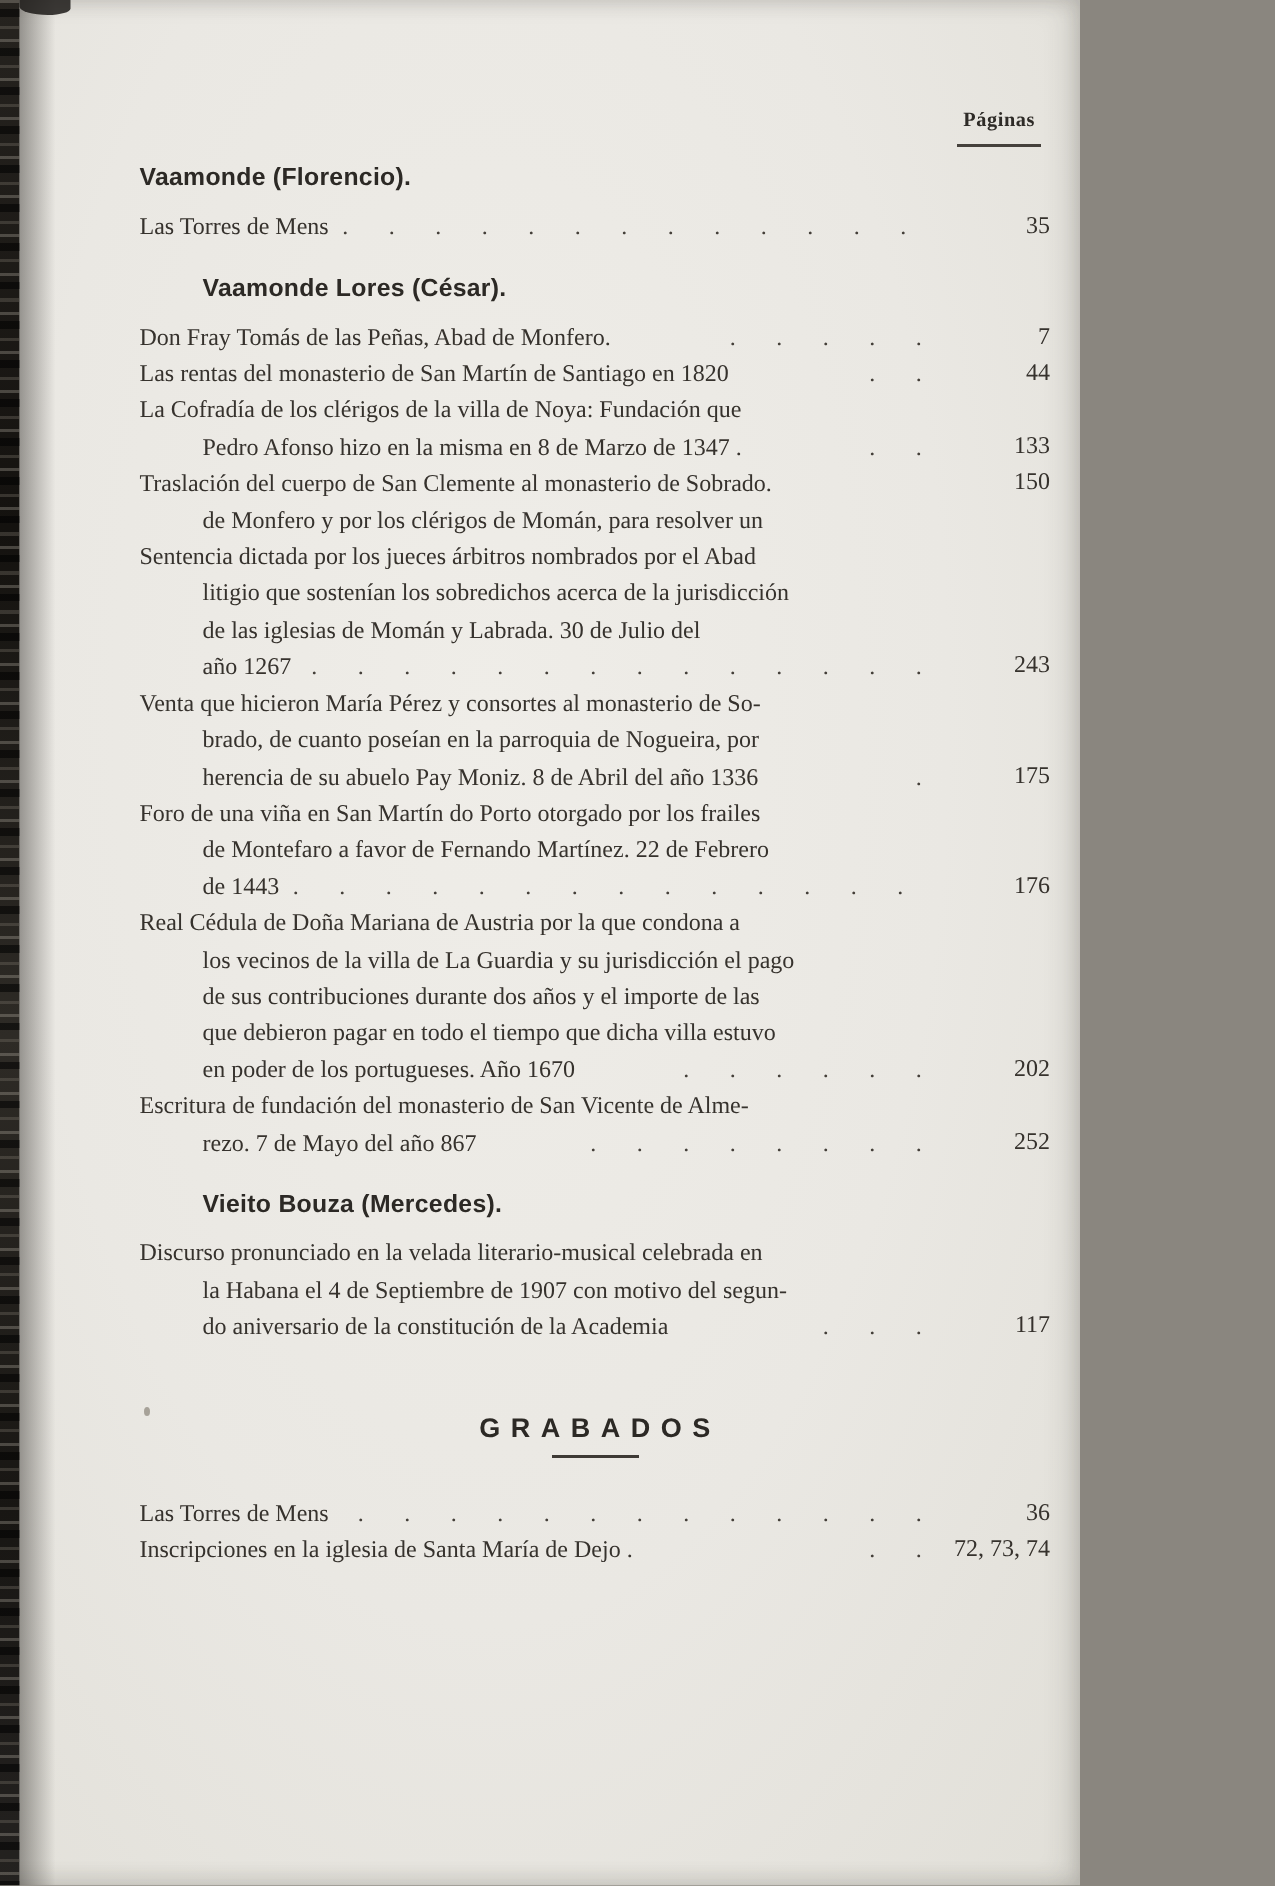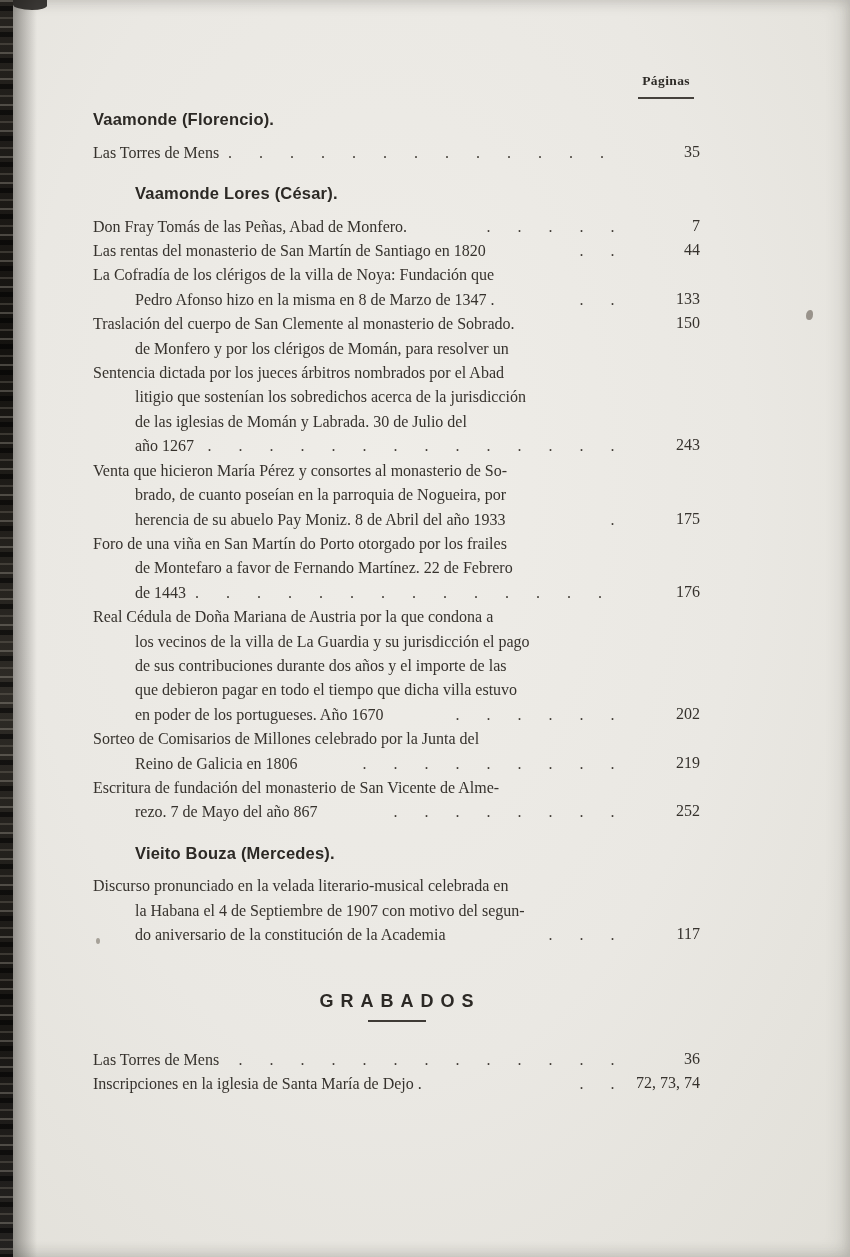"Páginas" .page { width: 850px -> 720px }
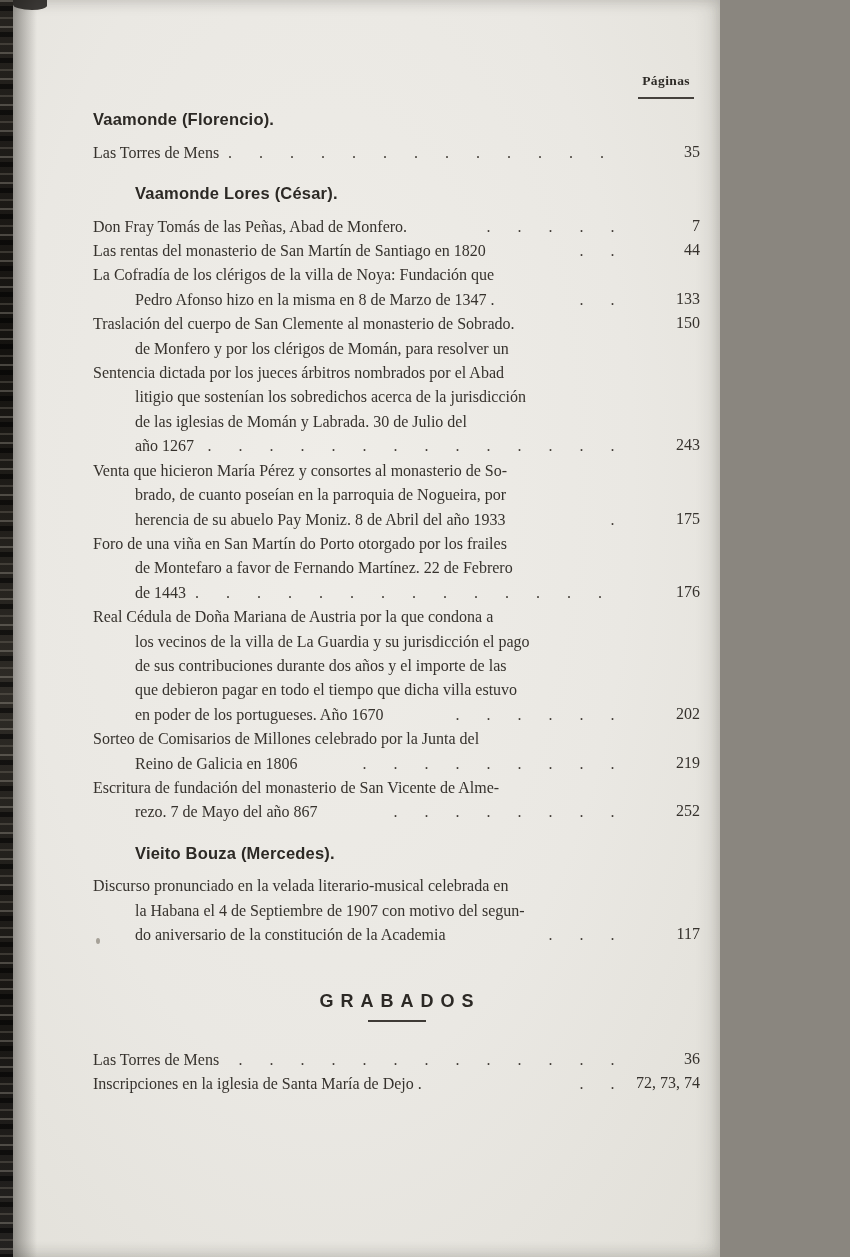"herencia de su abuelo Pay" span.line-text { text: 1933 -> 1336 }
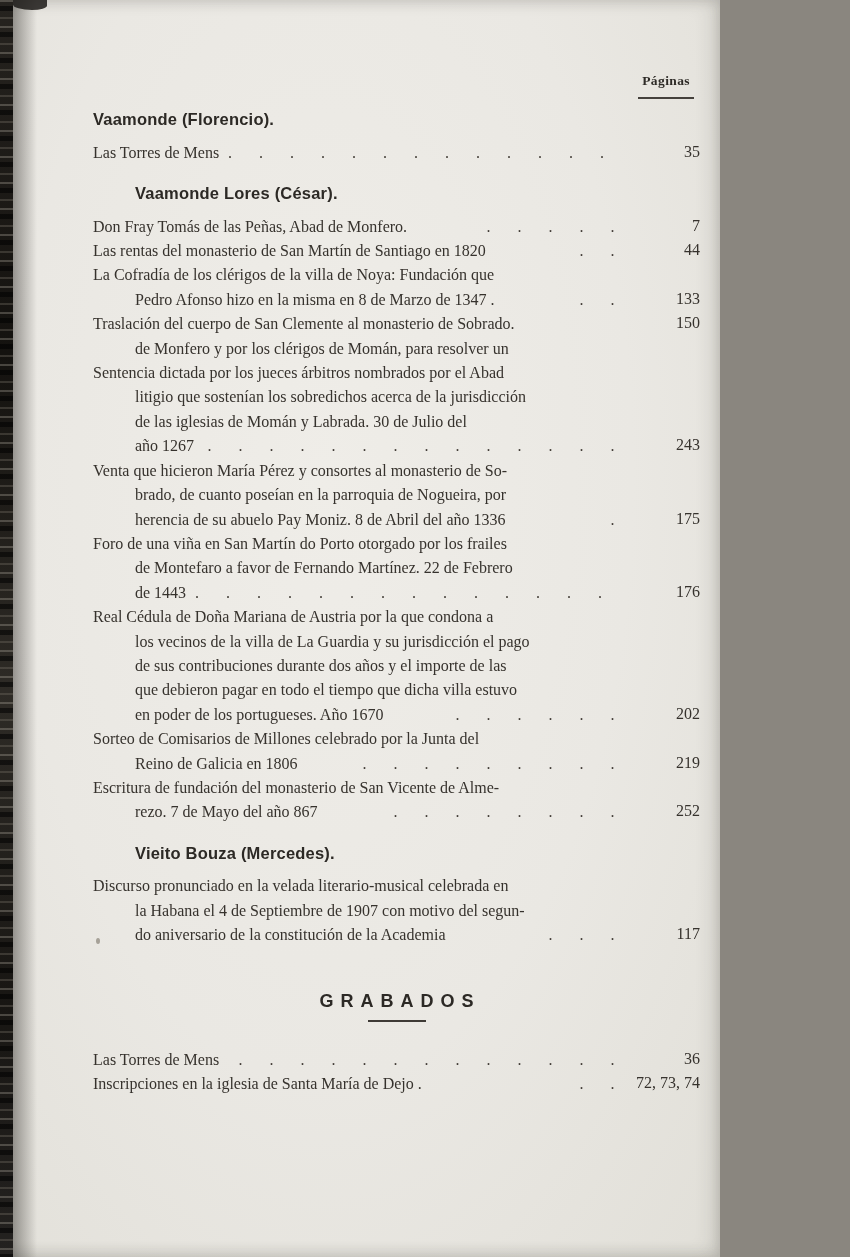"Sorteo de Comisarios de Millones" div.entry { html: <div> <div><span>Sorteo de Comisarios de Millones celebrado por la Junta del</span></div> <div> <span>Reino de Galicia en 1806</span> <span>. . . . . . . . .</span> </div> <span>219</span> </div> -> none }
